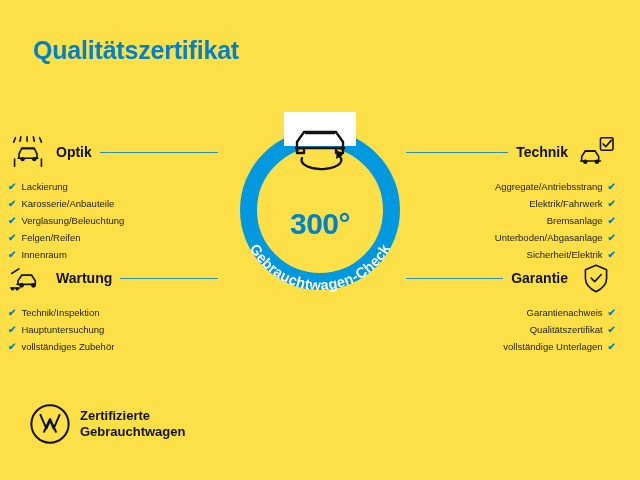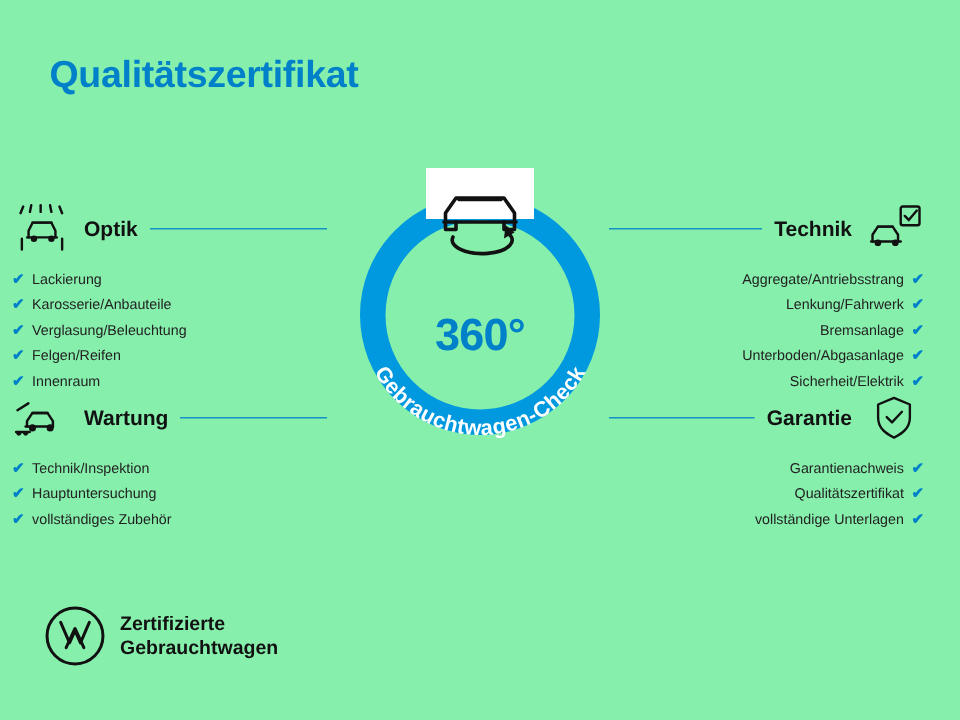"Qualitätszertifikat" .page { background: #86efac -> #fde047 }
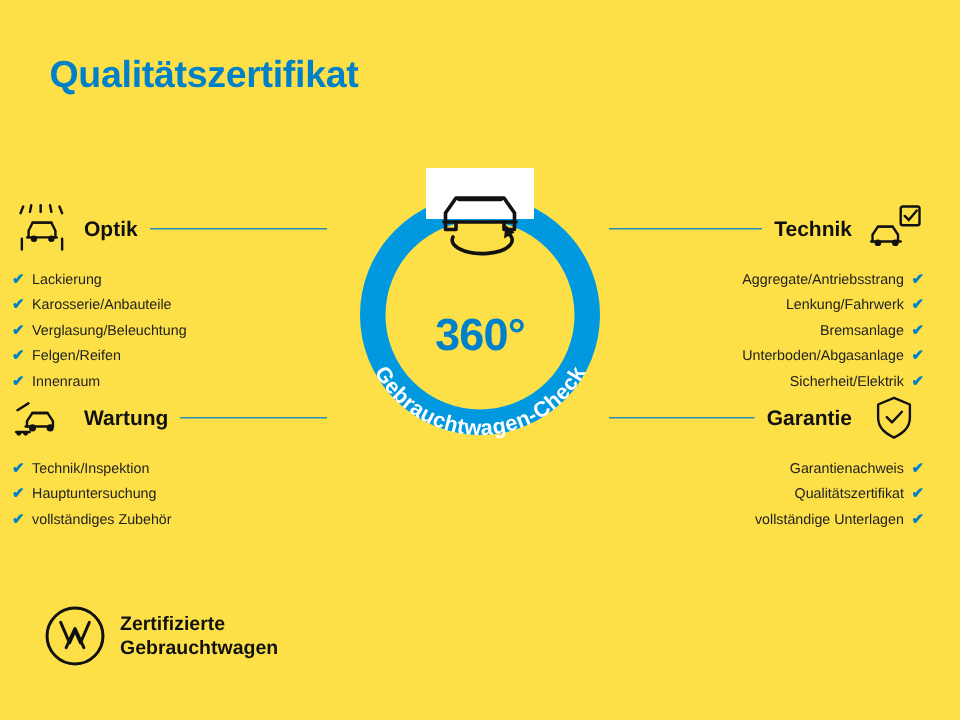"Lenkung/Fahrwerk" span { text: Lenkung/Fahrwerk -> Elektrik/Fahrwerk }
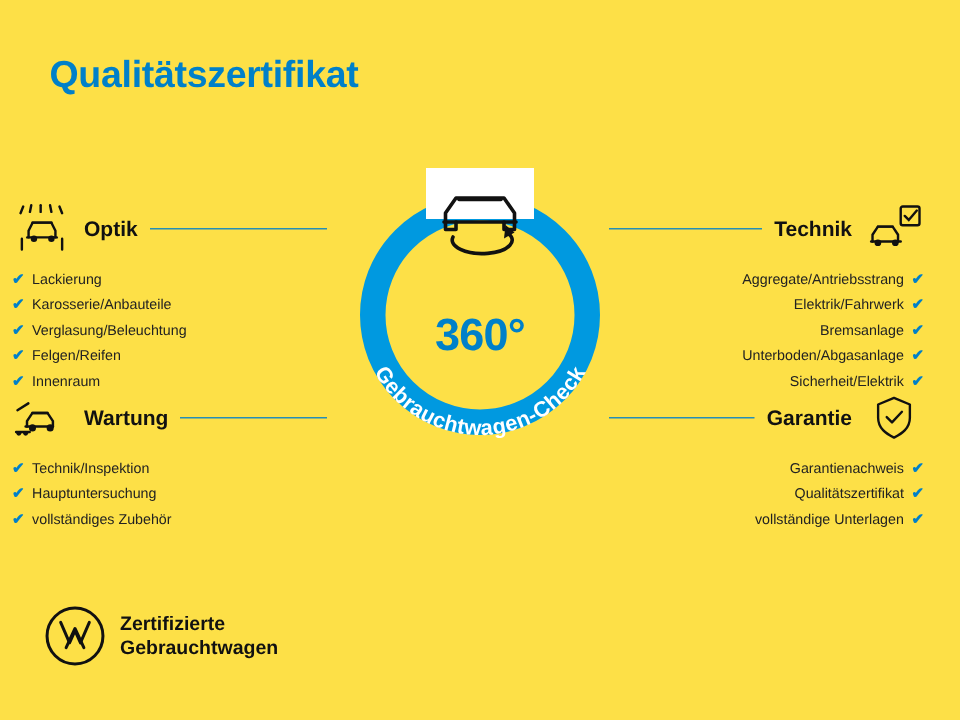"360°" div.deg { text: 360 -> 300 }
